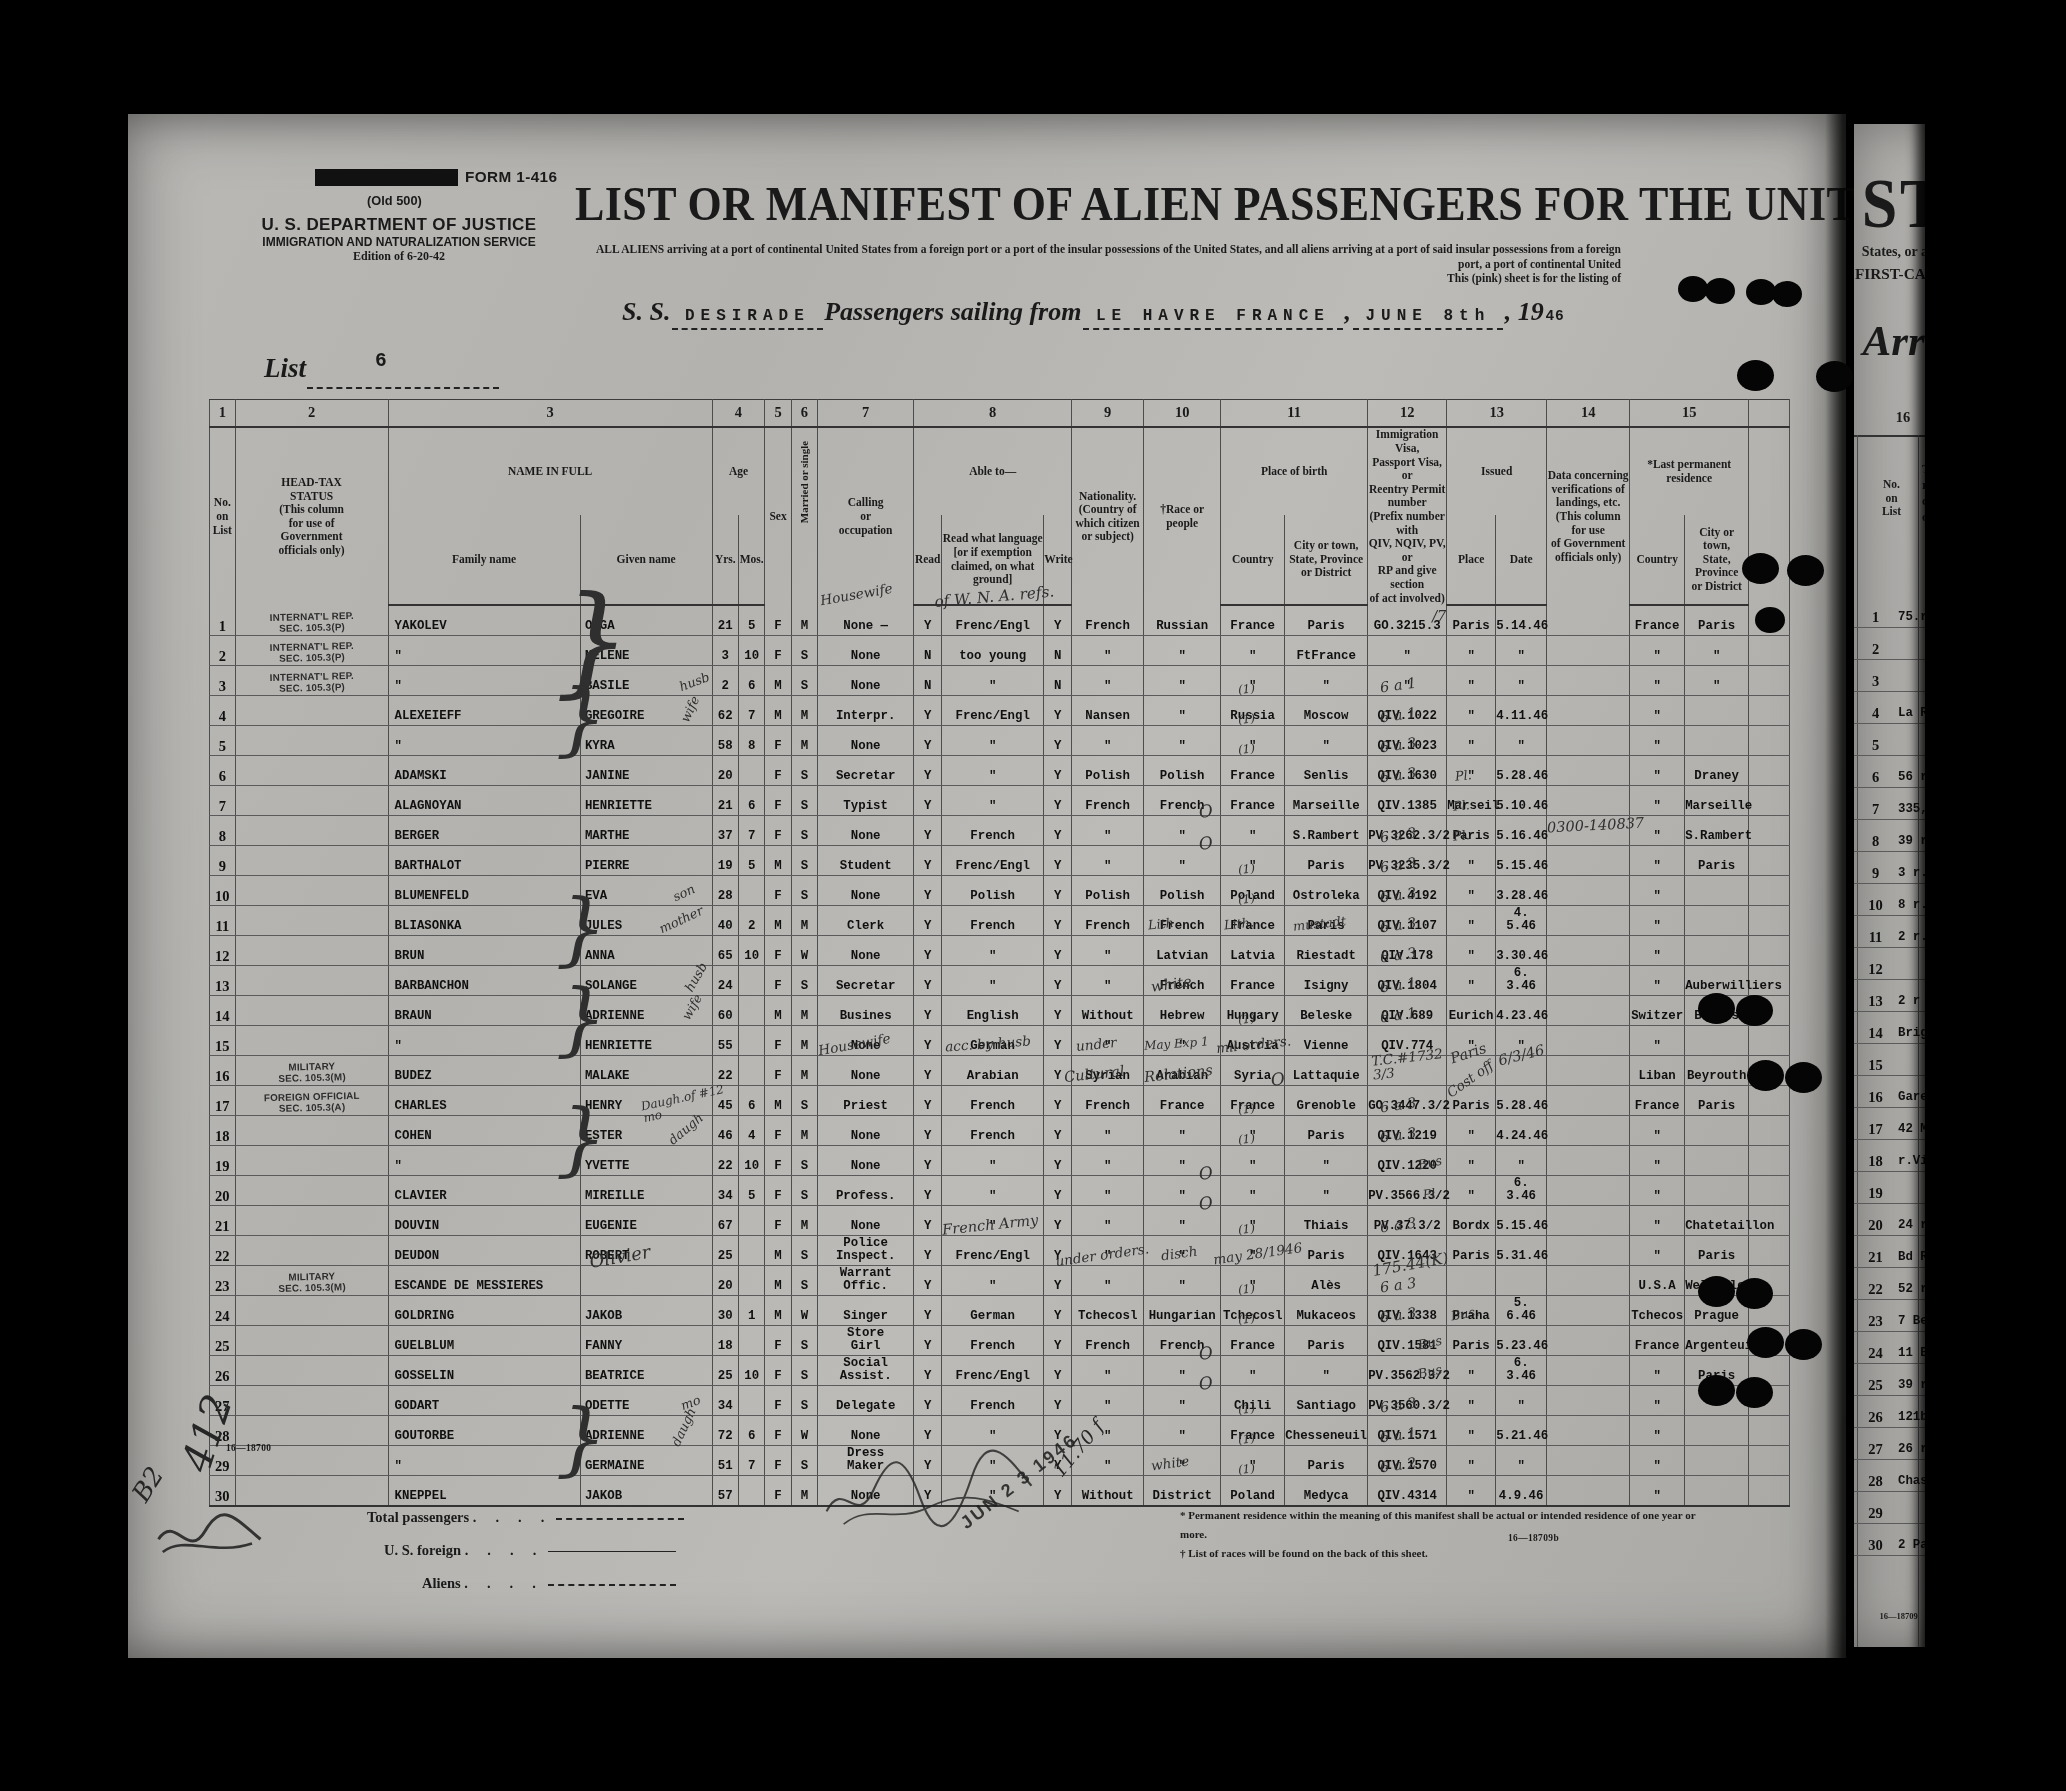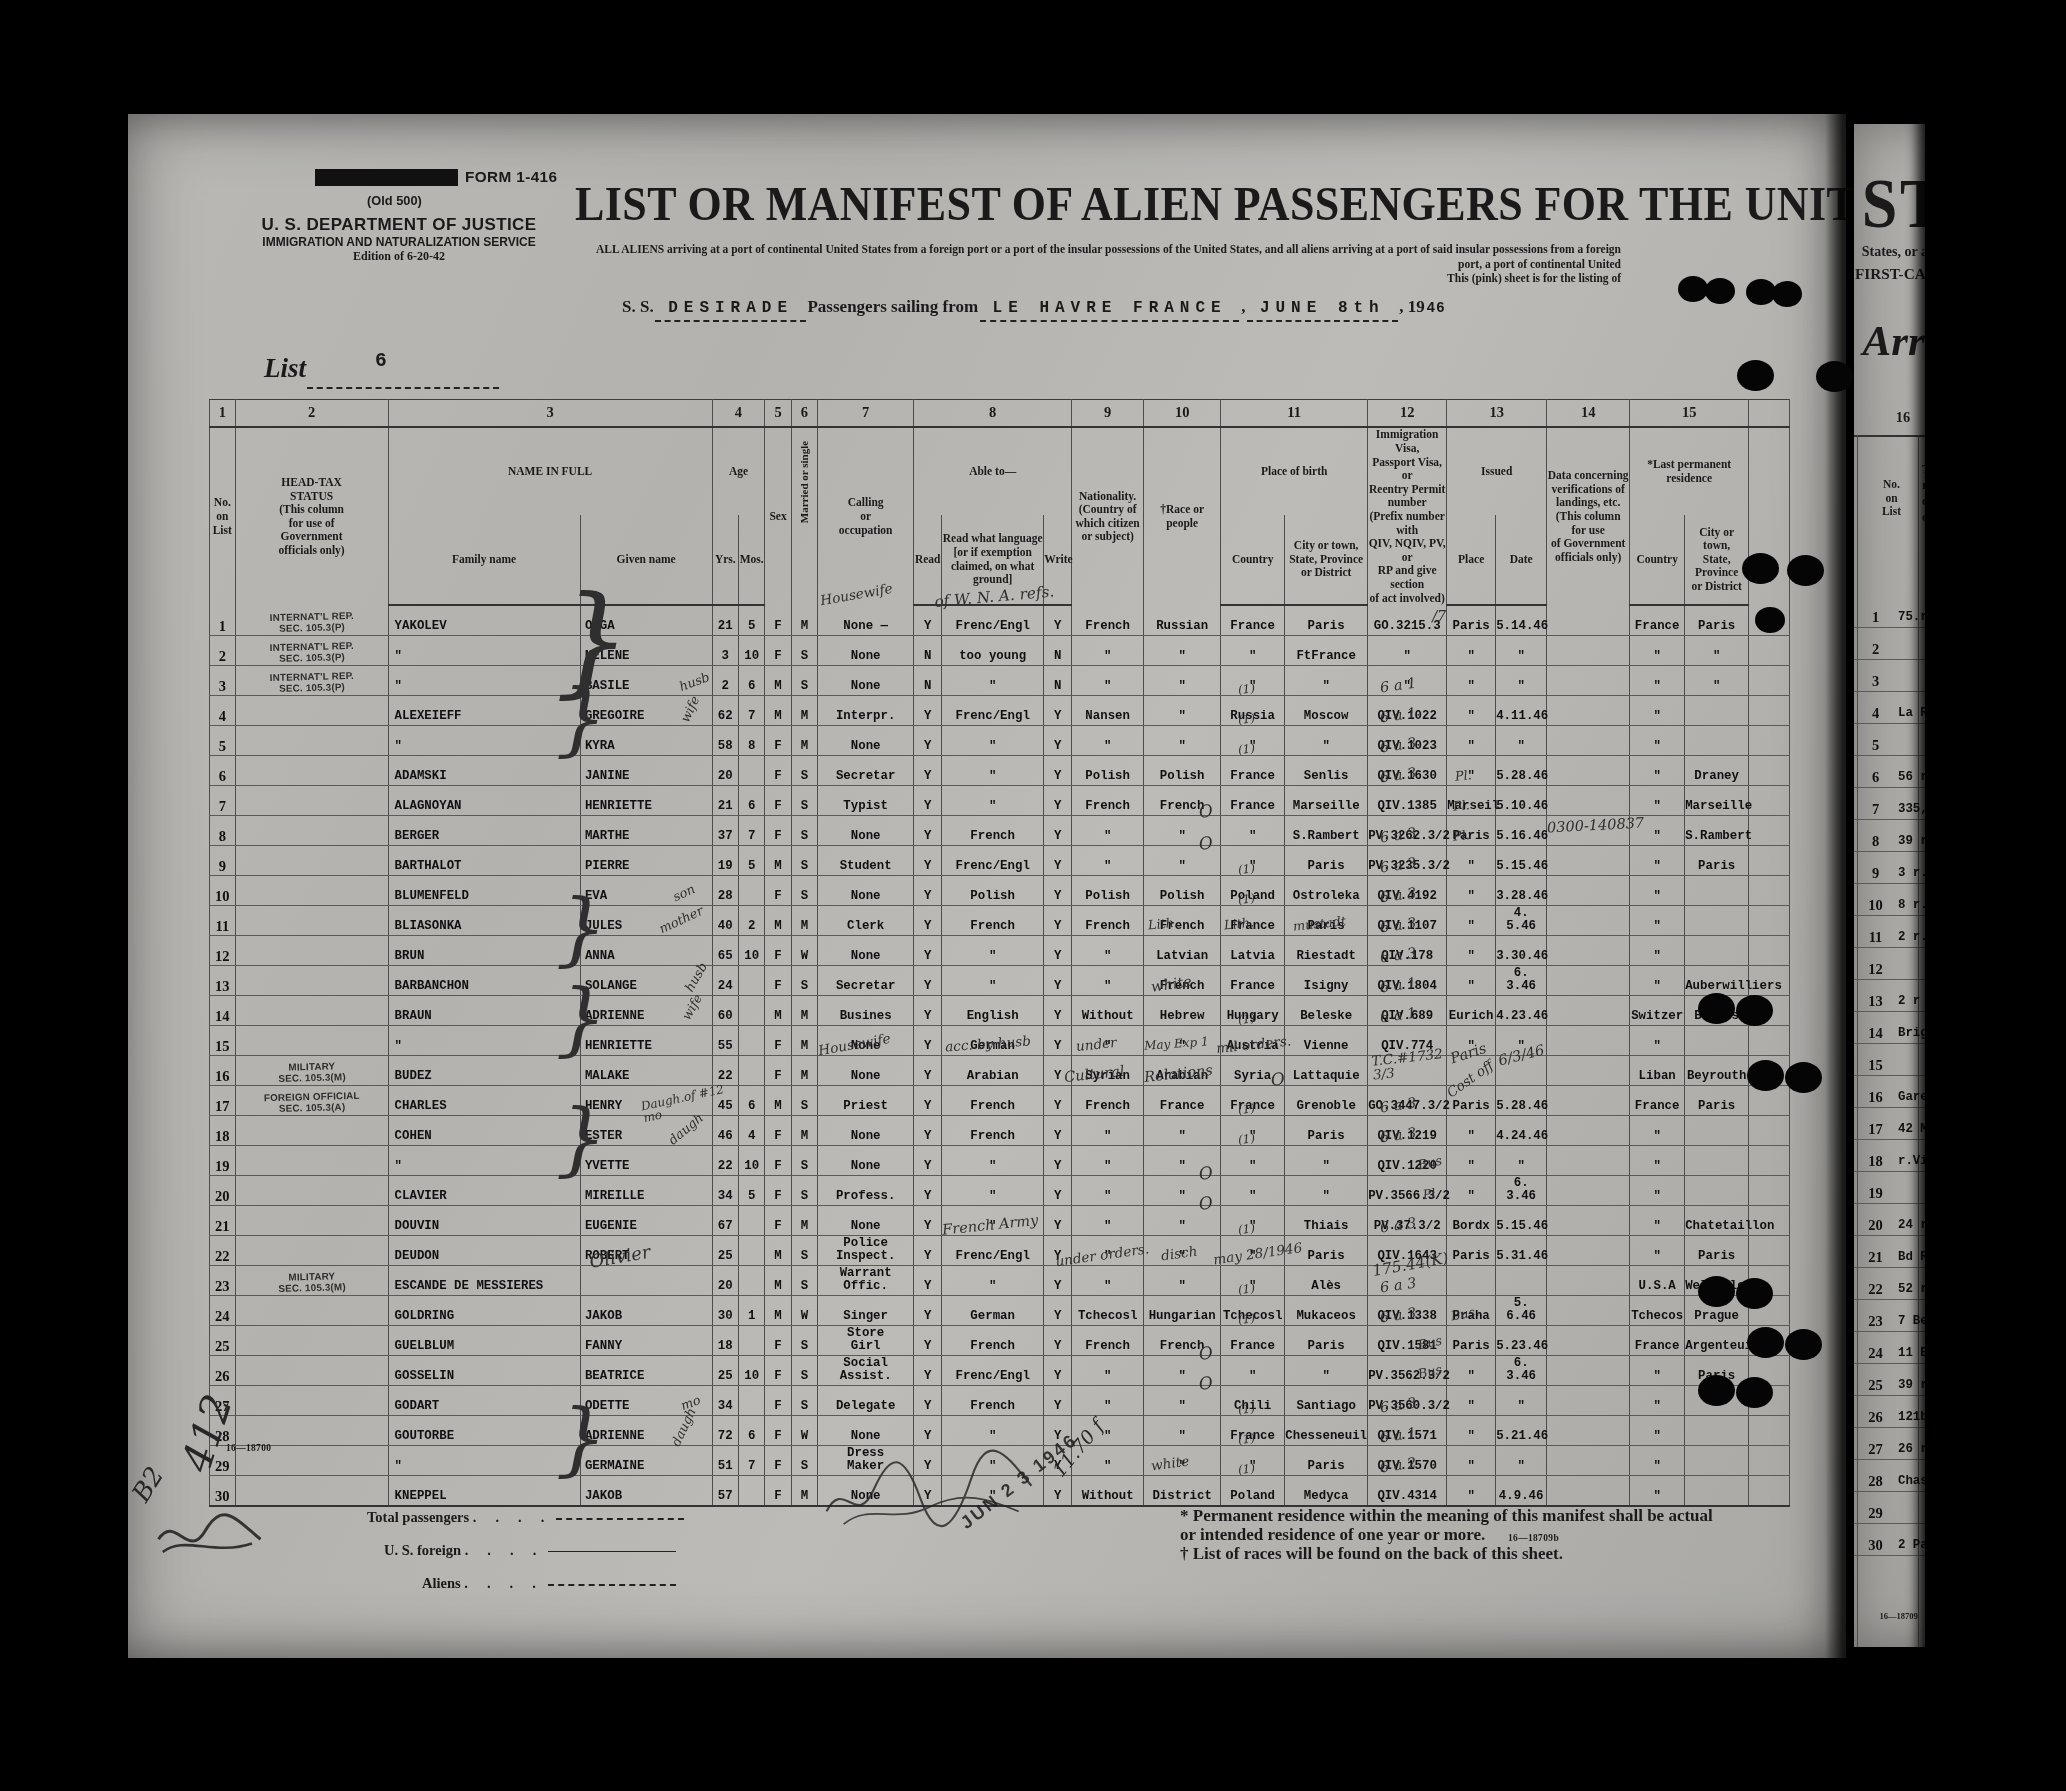"S. S." .ssline .it { font-size: 17px -> 26px; font-style: none -> italic }
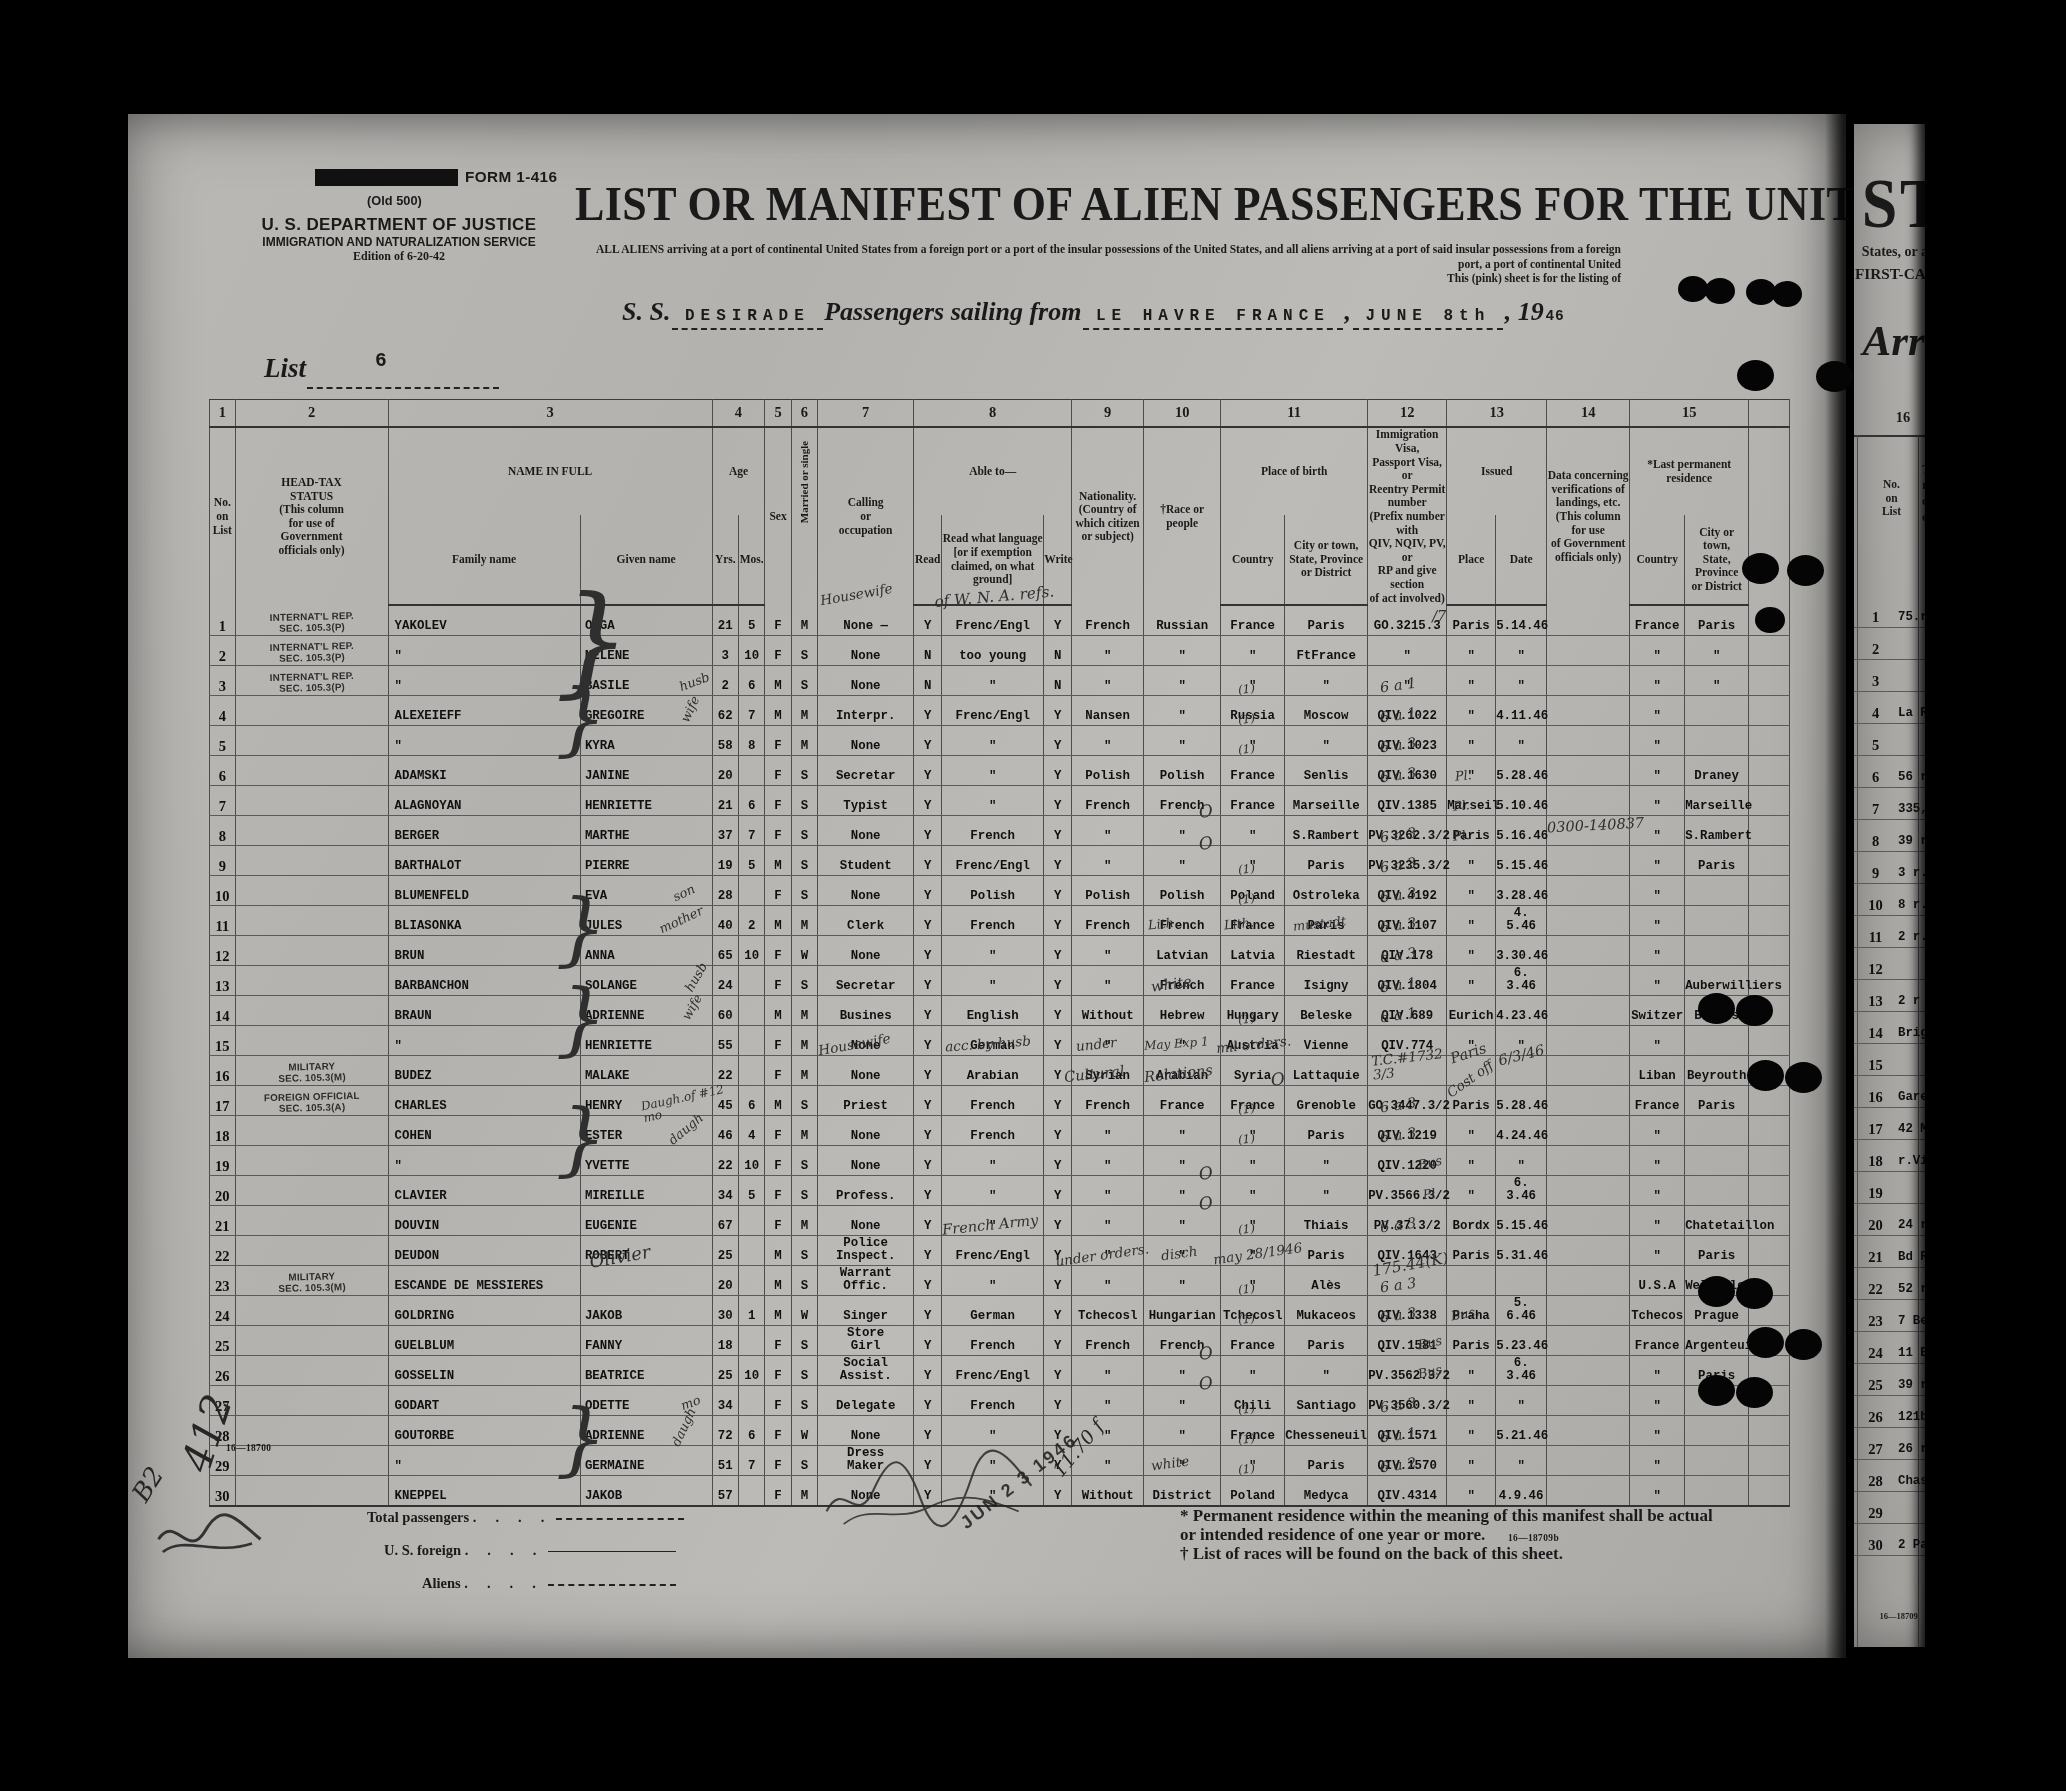"* Permanent residence within the" .fnotes { font-size: 17px -> 11px }
